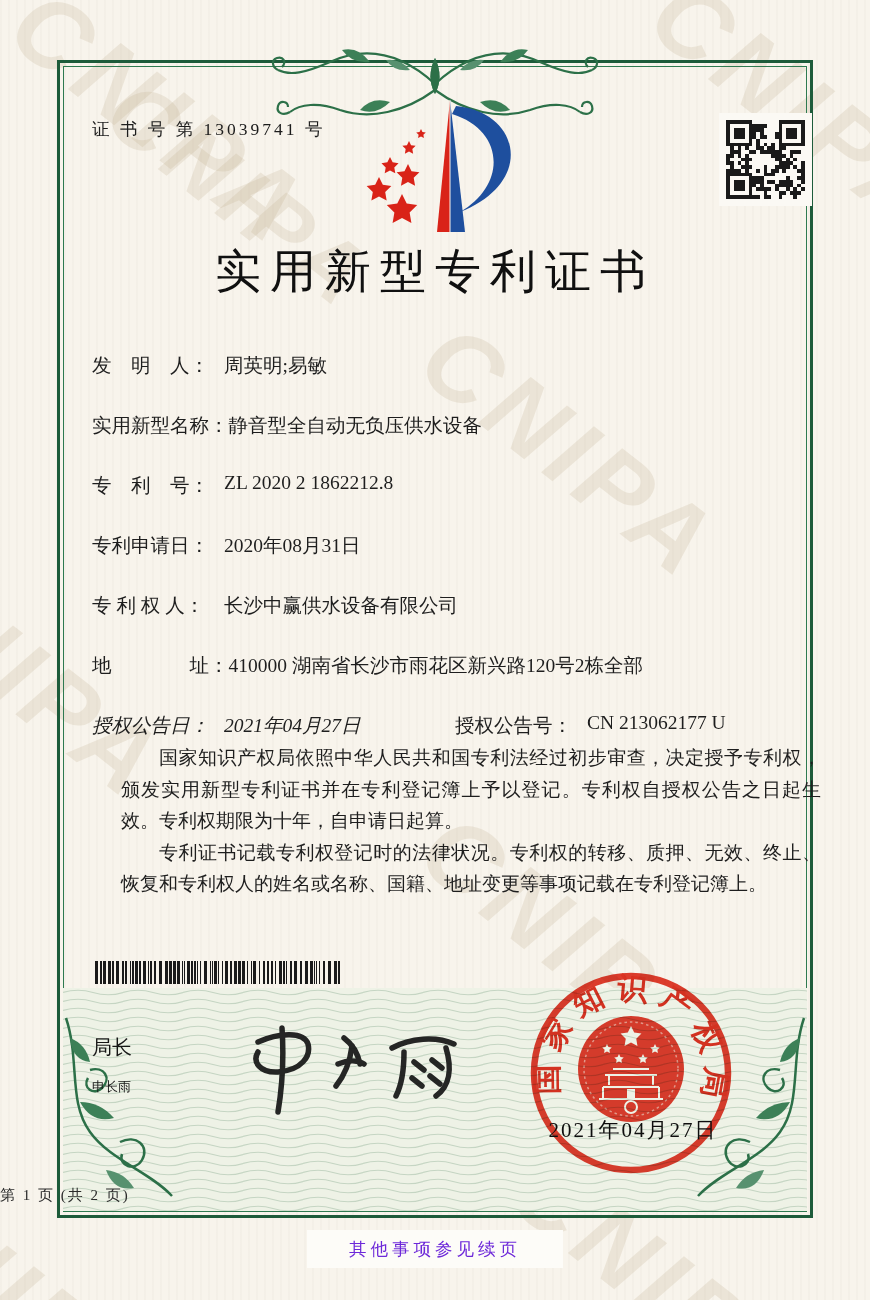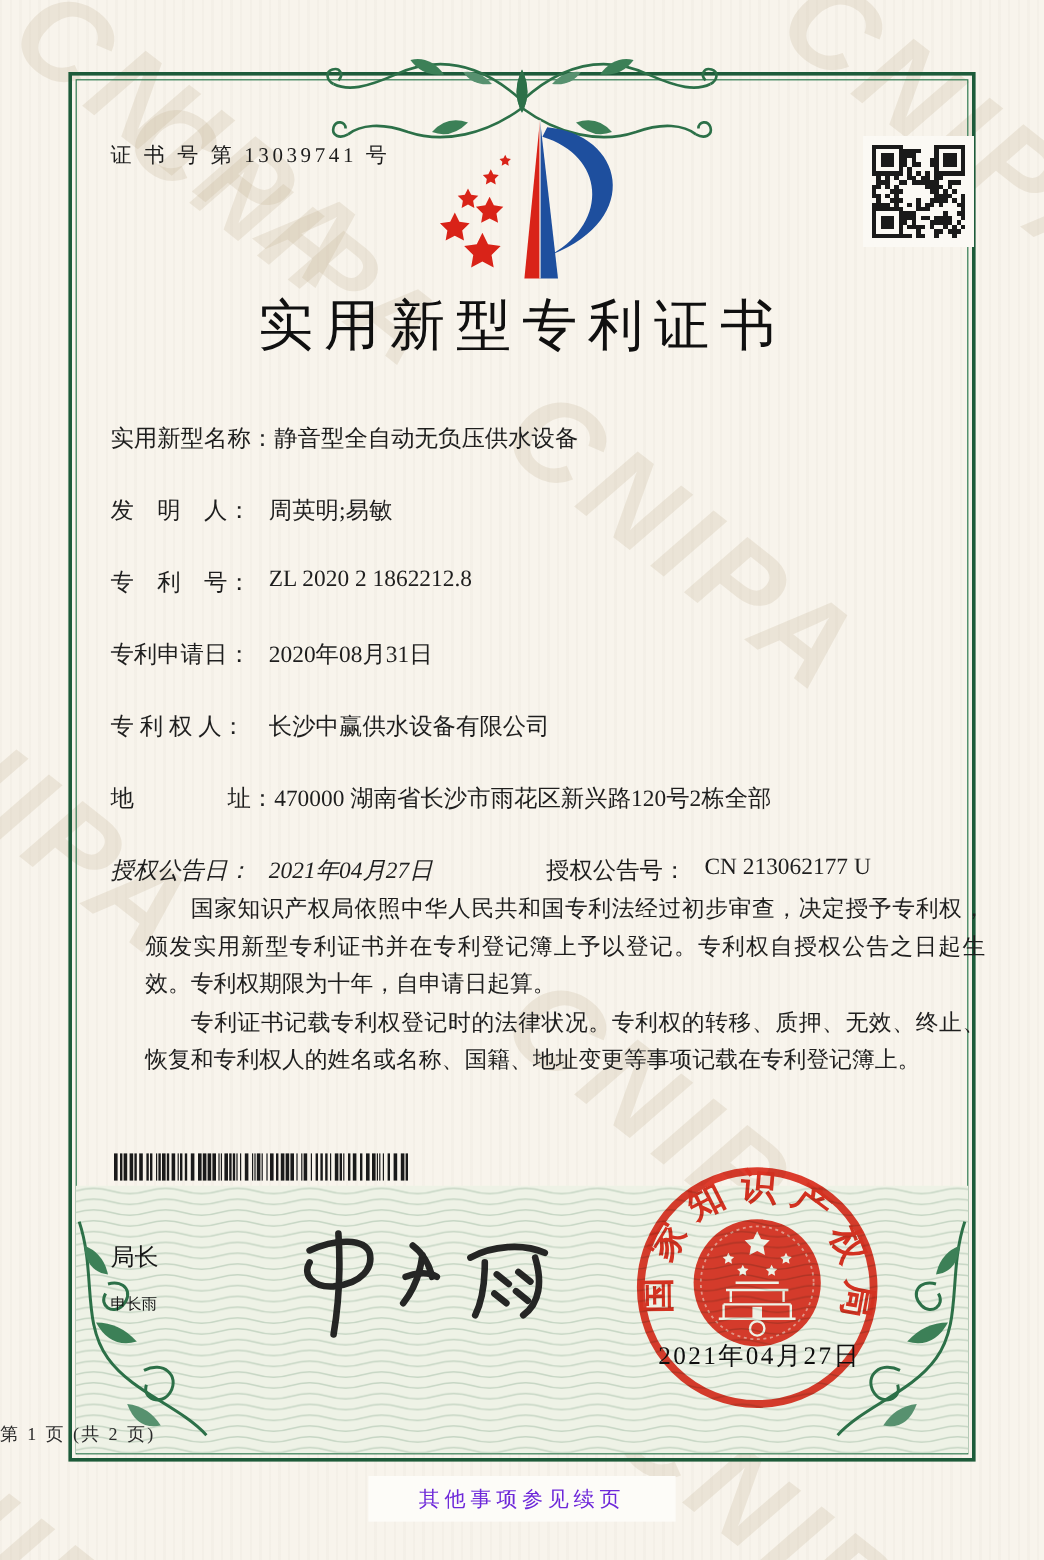"实用新型名称：" div.frow { order: before "发 明 人：" -> after "发 明 人：" }
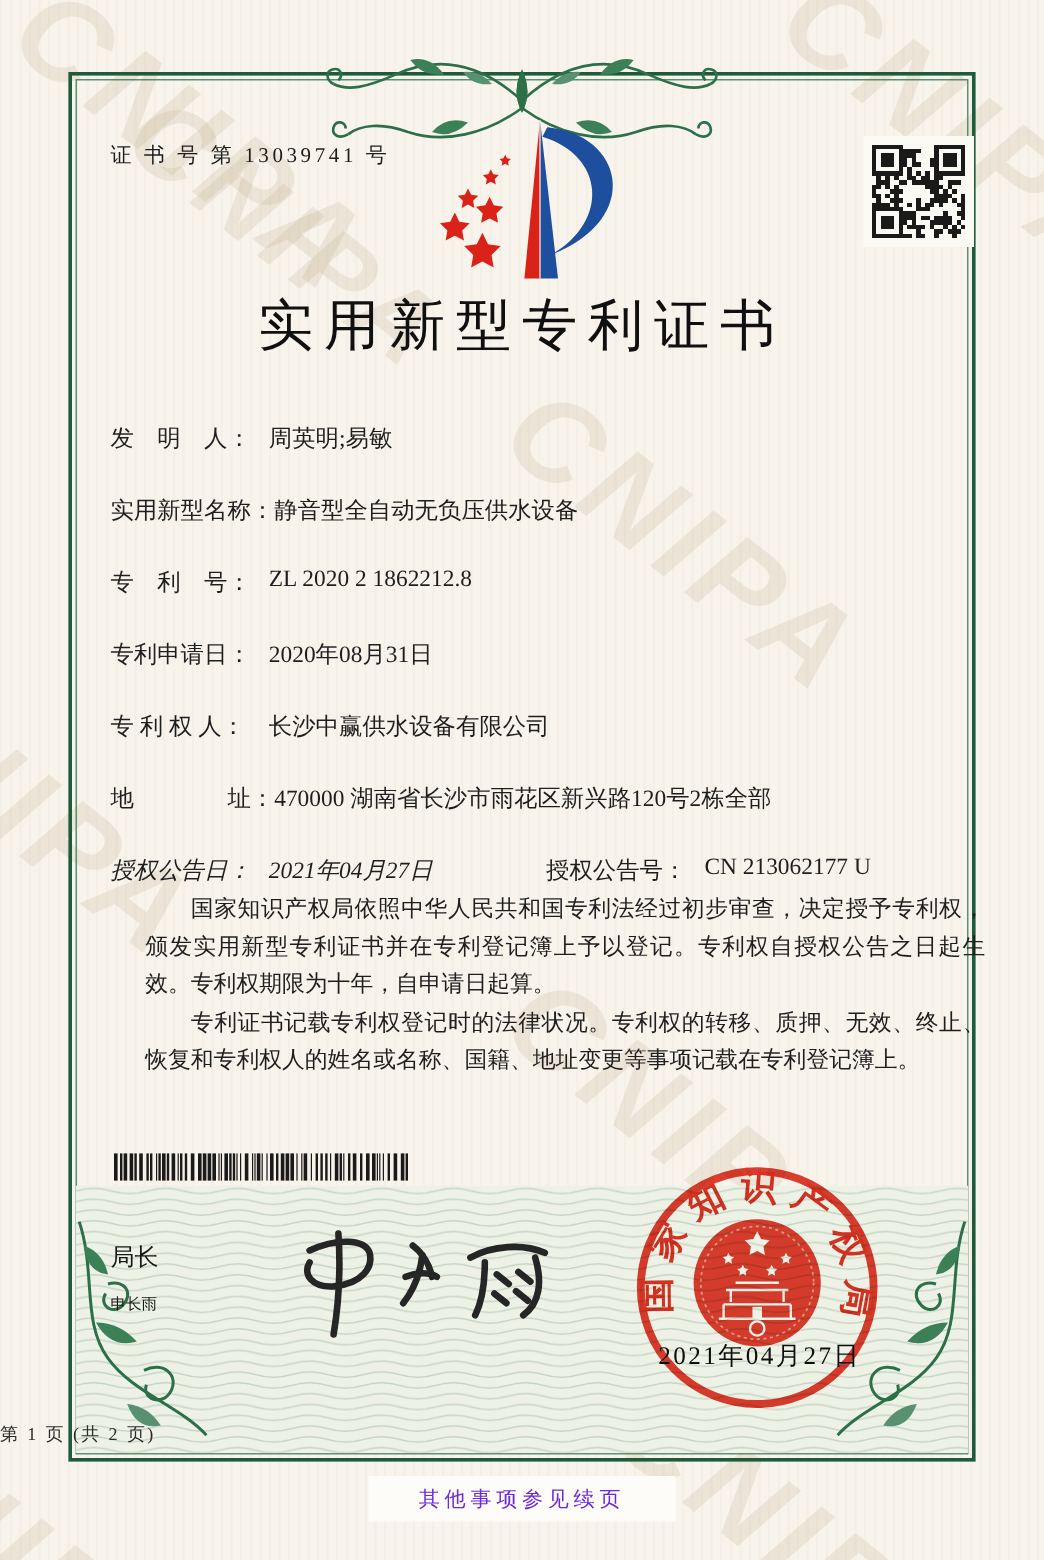"470000 湖南省长沙市雨花区新兴路120号2栋全部" span.fvalue { text: 470000 -> 410000 }
